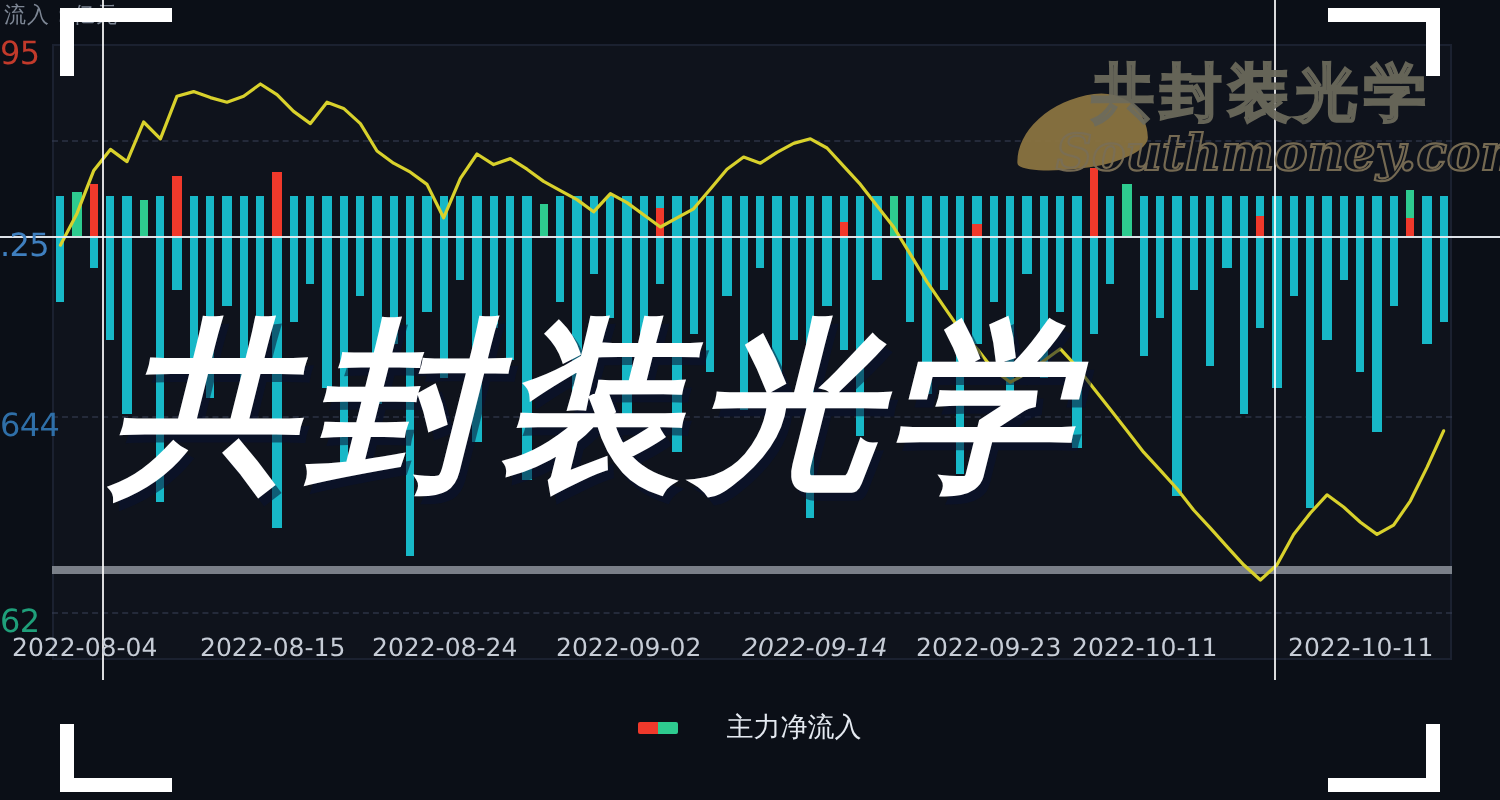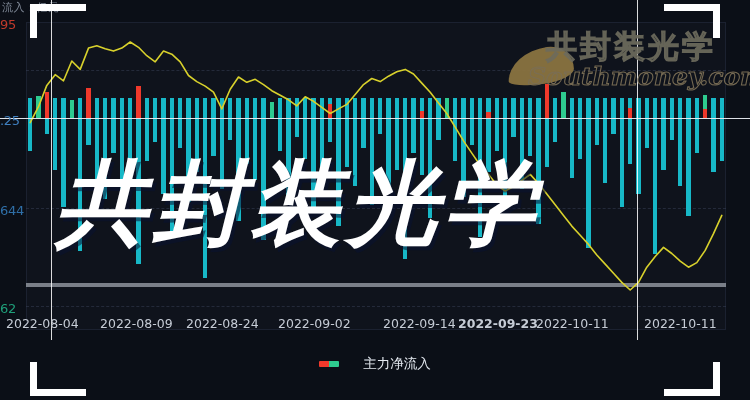"95" .ylab { font-size: 13px -> 16px }
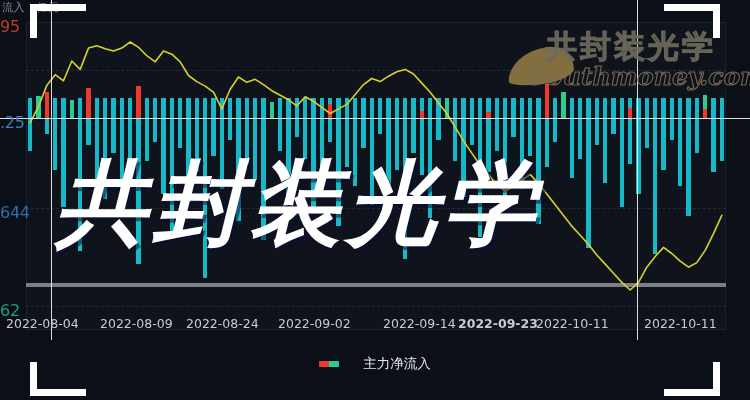"2022-08-09" div.xlab { text: 2022-08-09 -> 2022-08-15 }
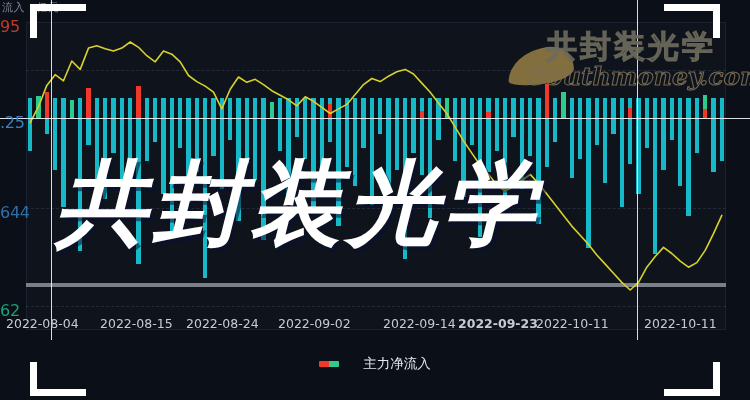"2022-09-14" div.xlab { font-style: none -> italic; left: 383px -> 371px }
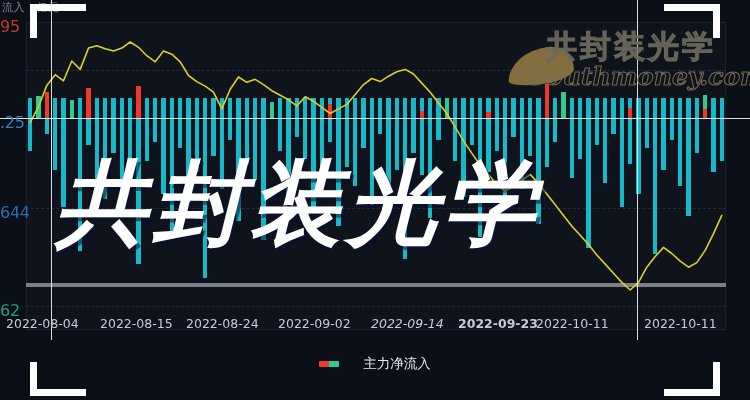"2022-09-23" div.xlab { font-weight: bold -> none }
